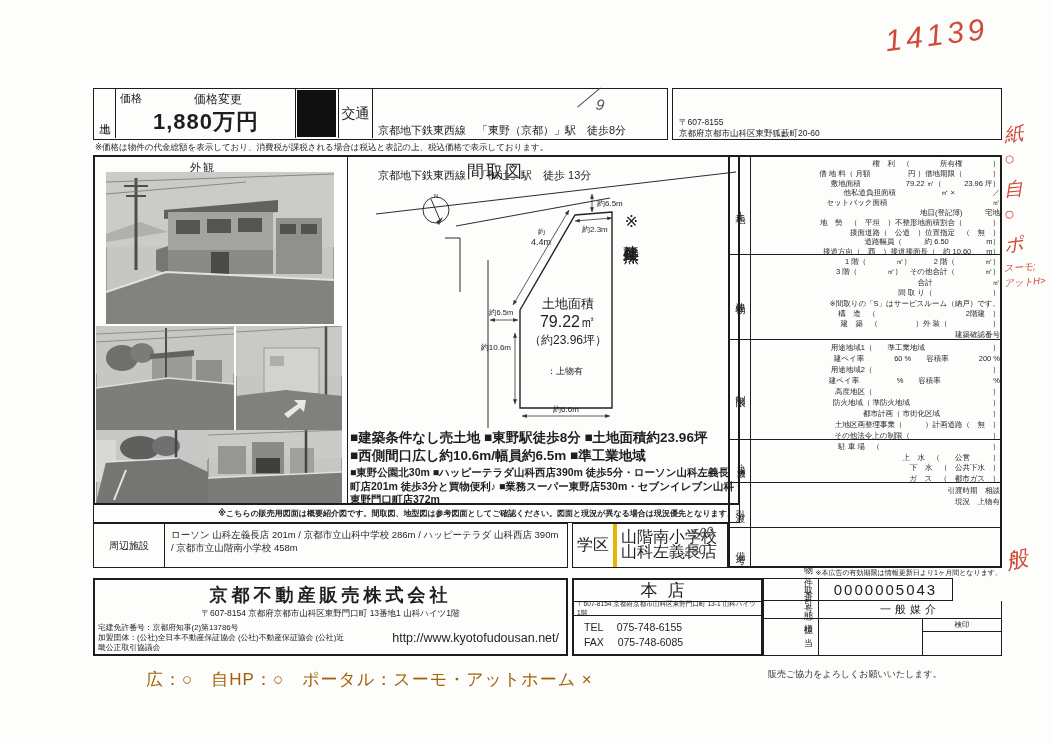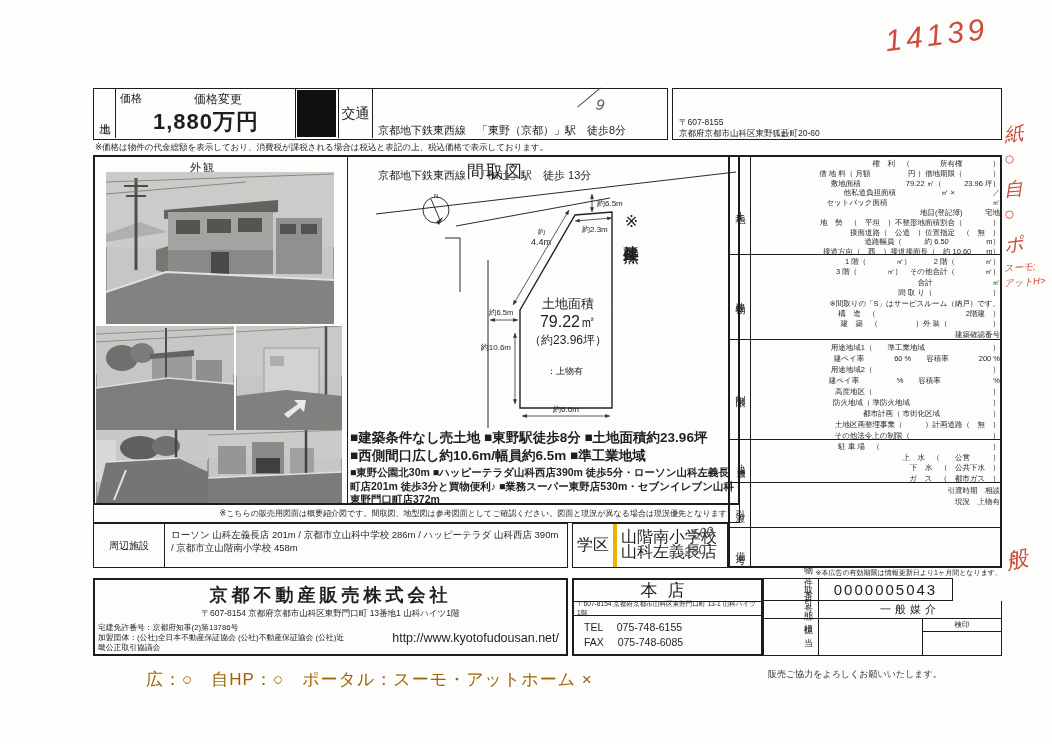"※こちらの販売用図面は概要紹介図です。間取図、地型図は参考図面としてご確認くださ" span { font-weight: none -> bold }
